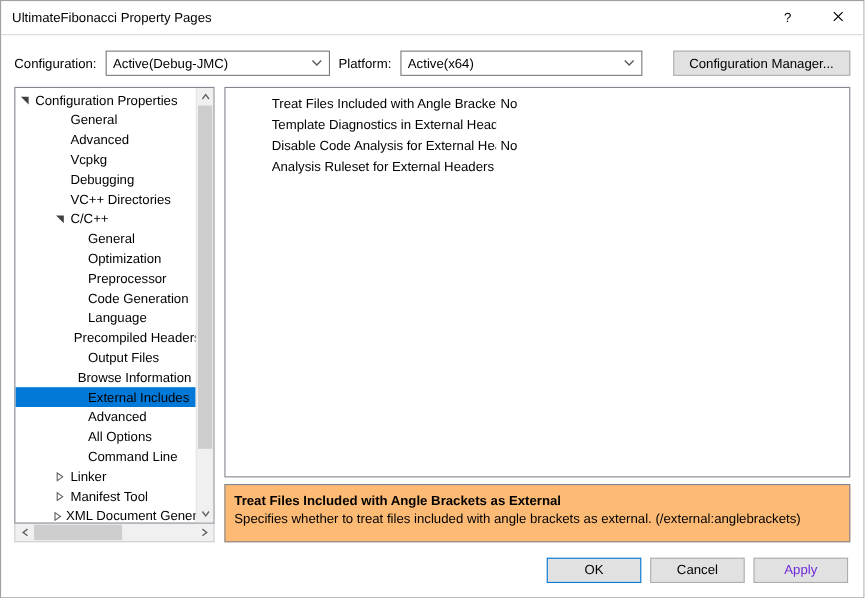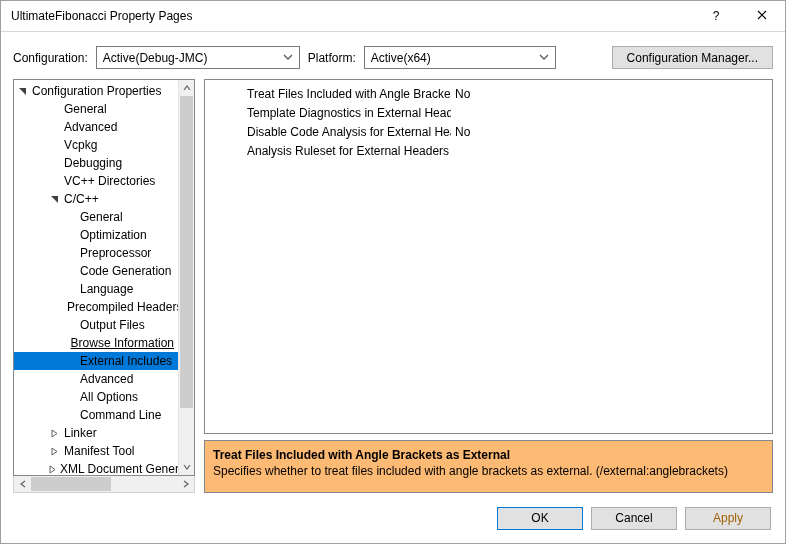"Active(x64)" .plat-combo { width: 192px -> 220px }
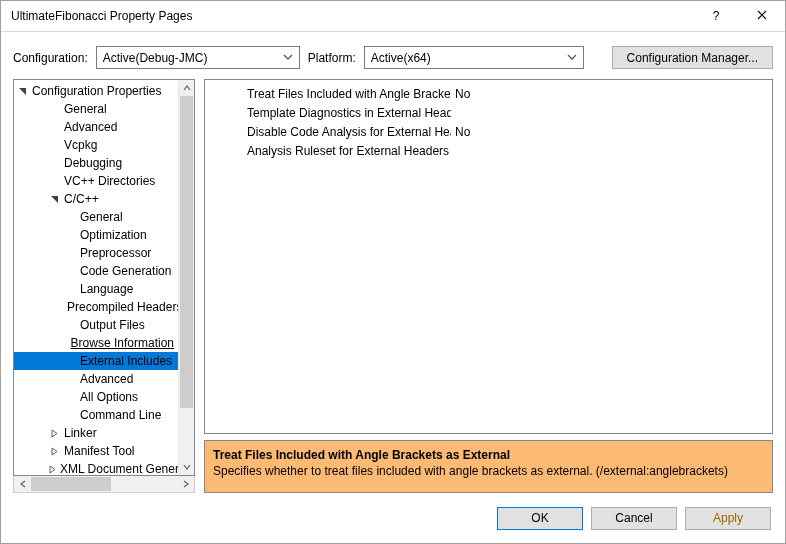"Browse Information" div.tree-row { text-decoration: underline -> none }
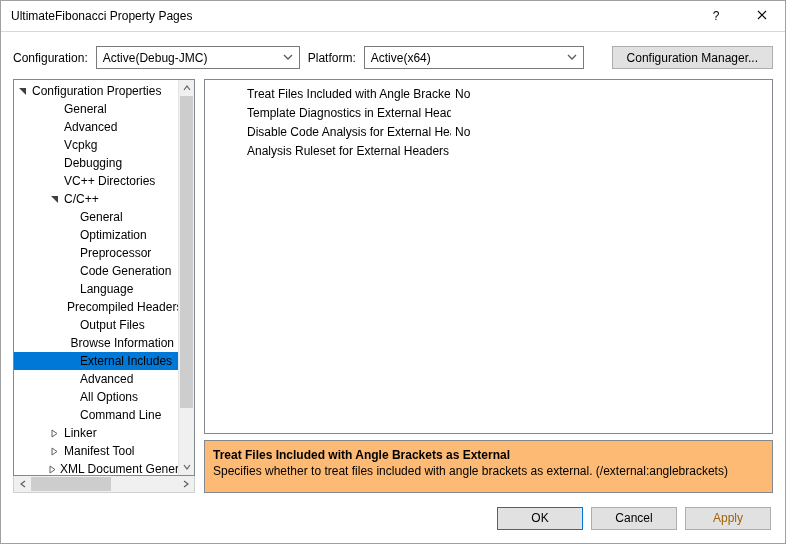"Apply" .footer .btn.disabled { color: #a16207 -> #6d28d9 }
